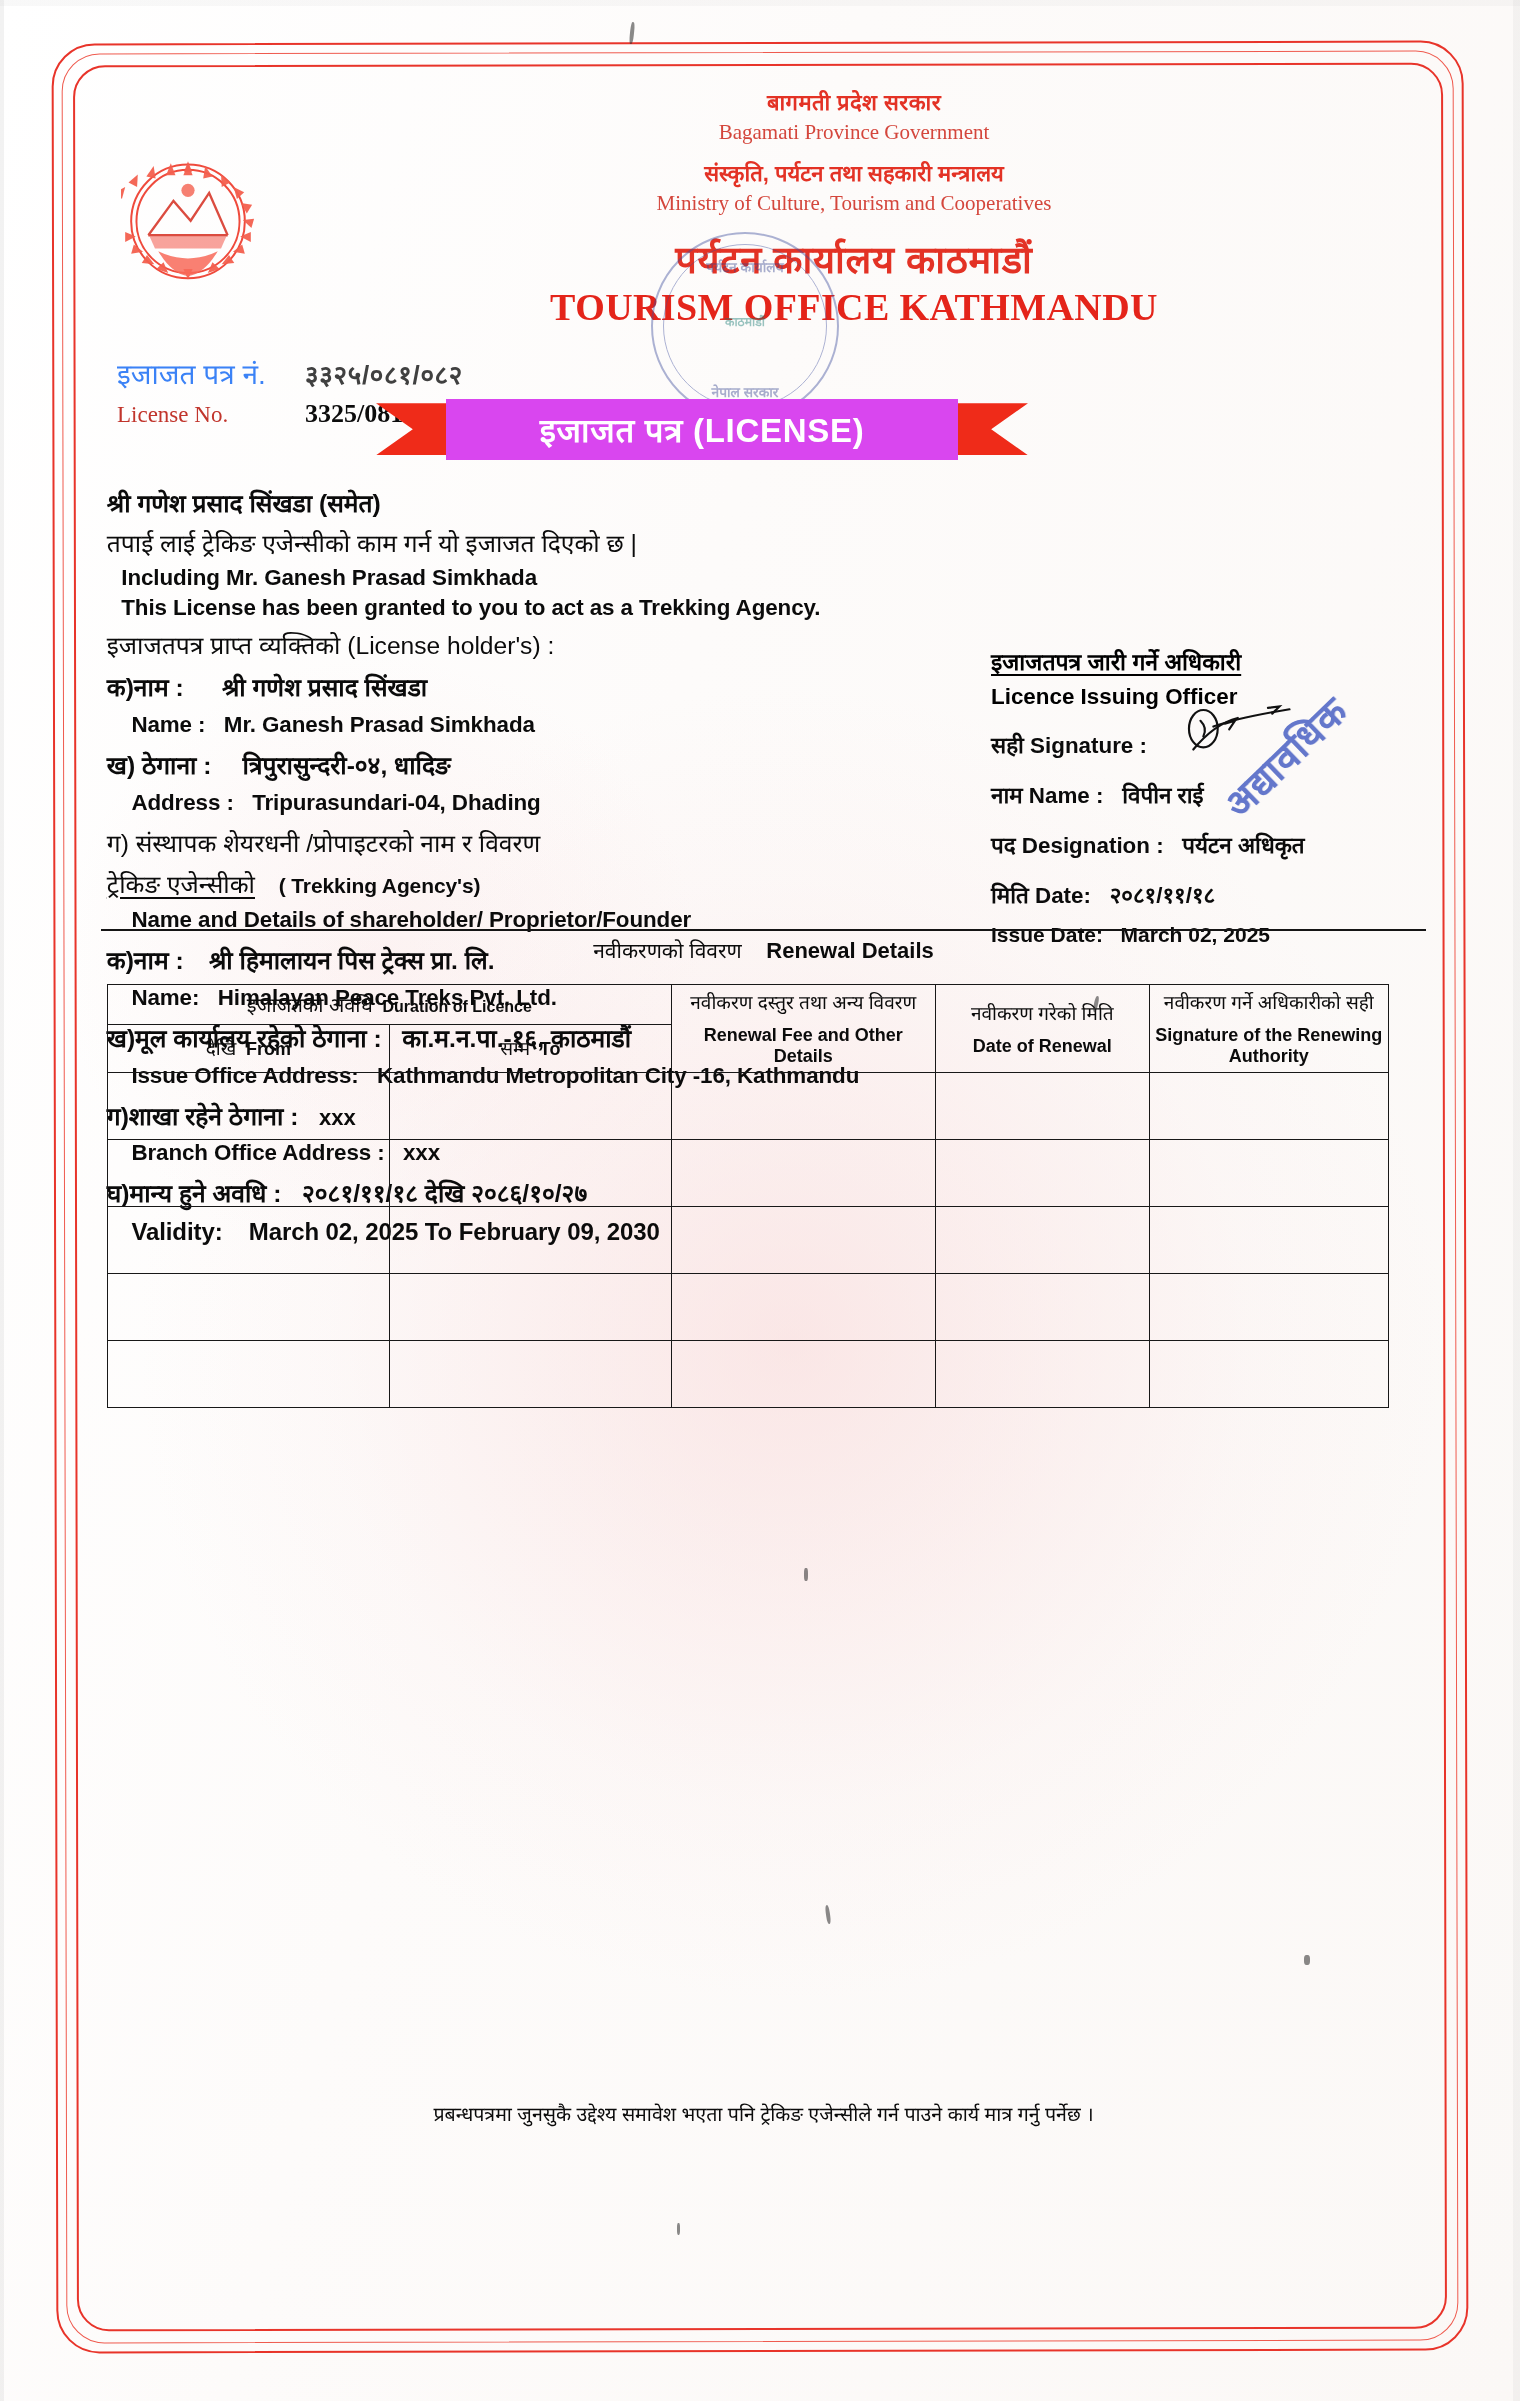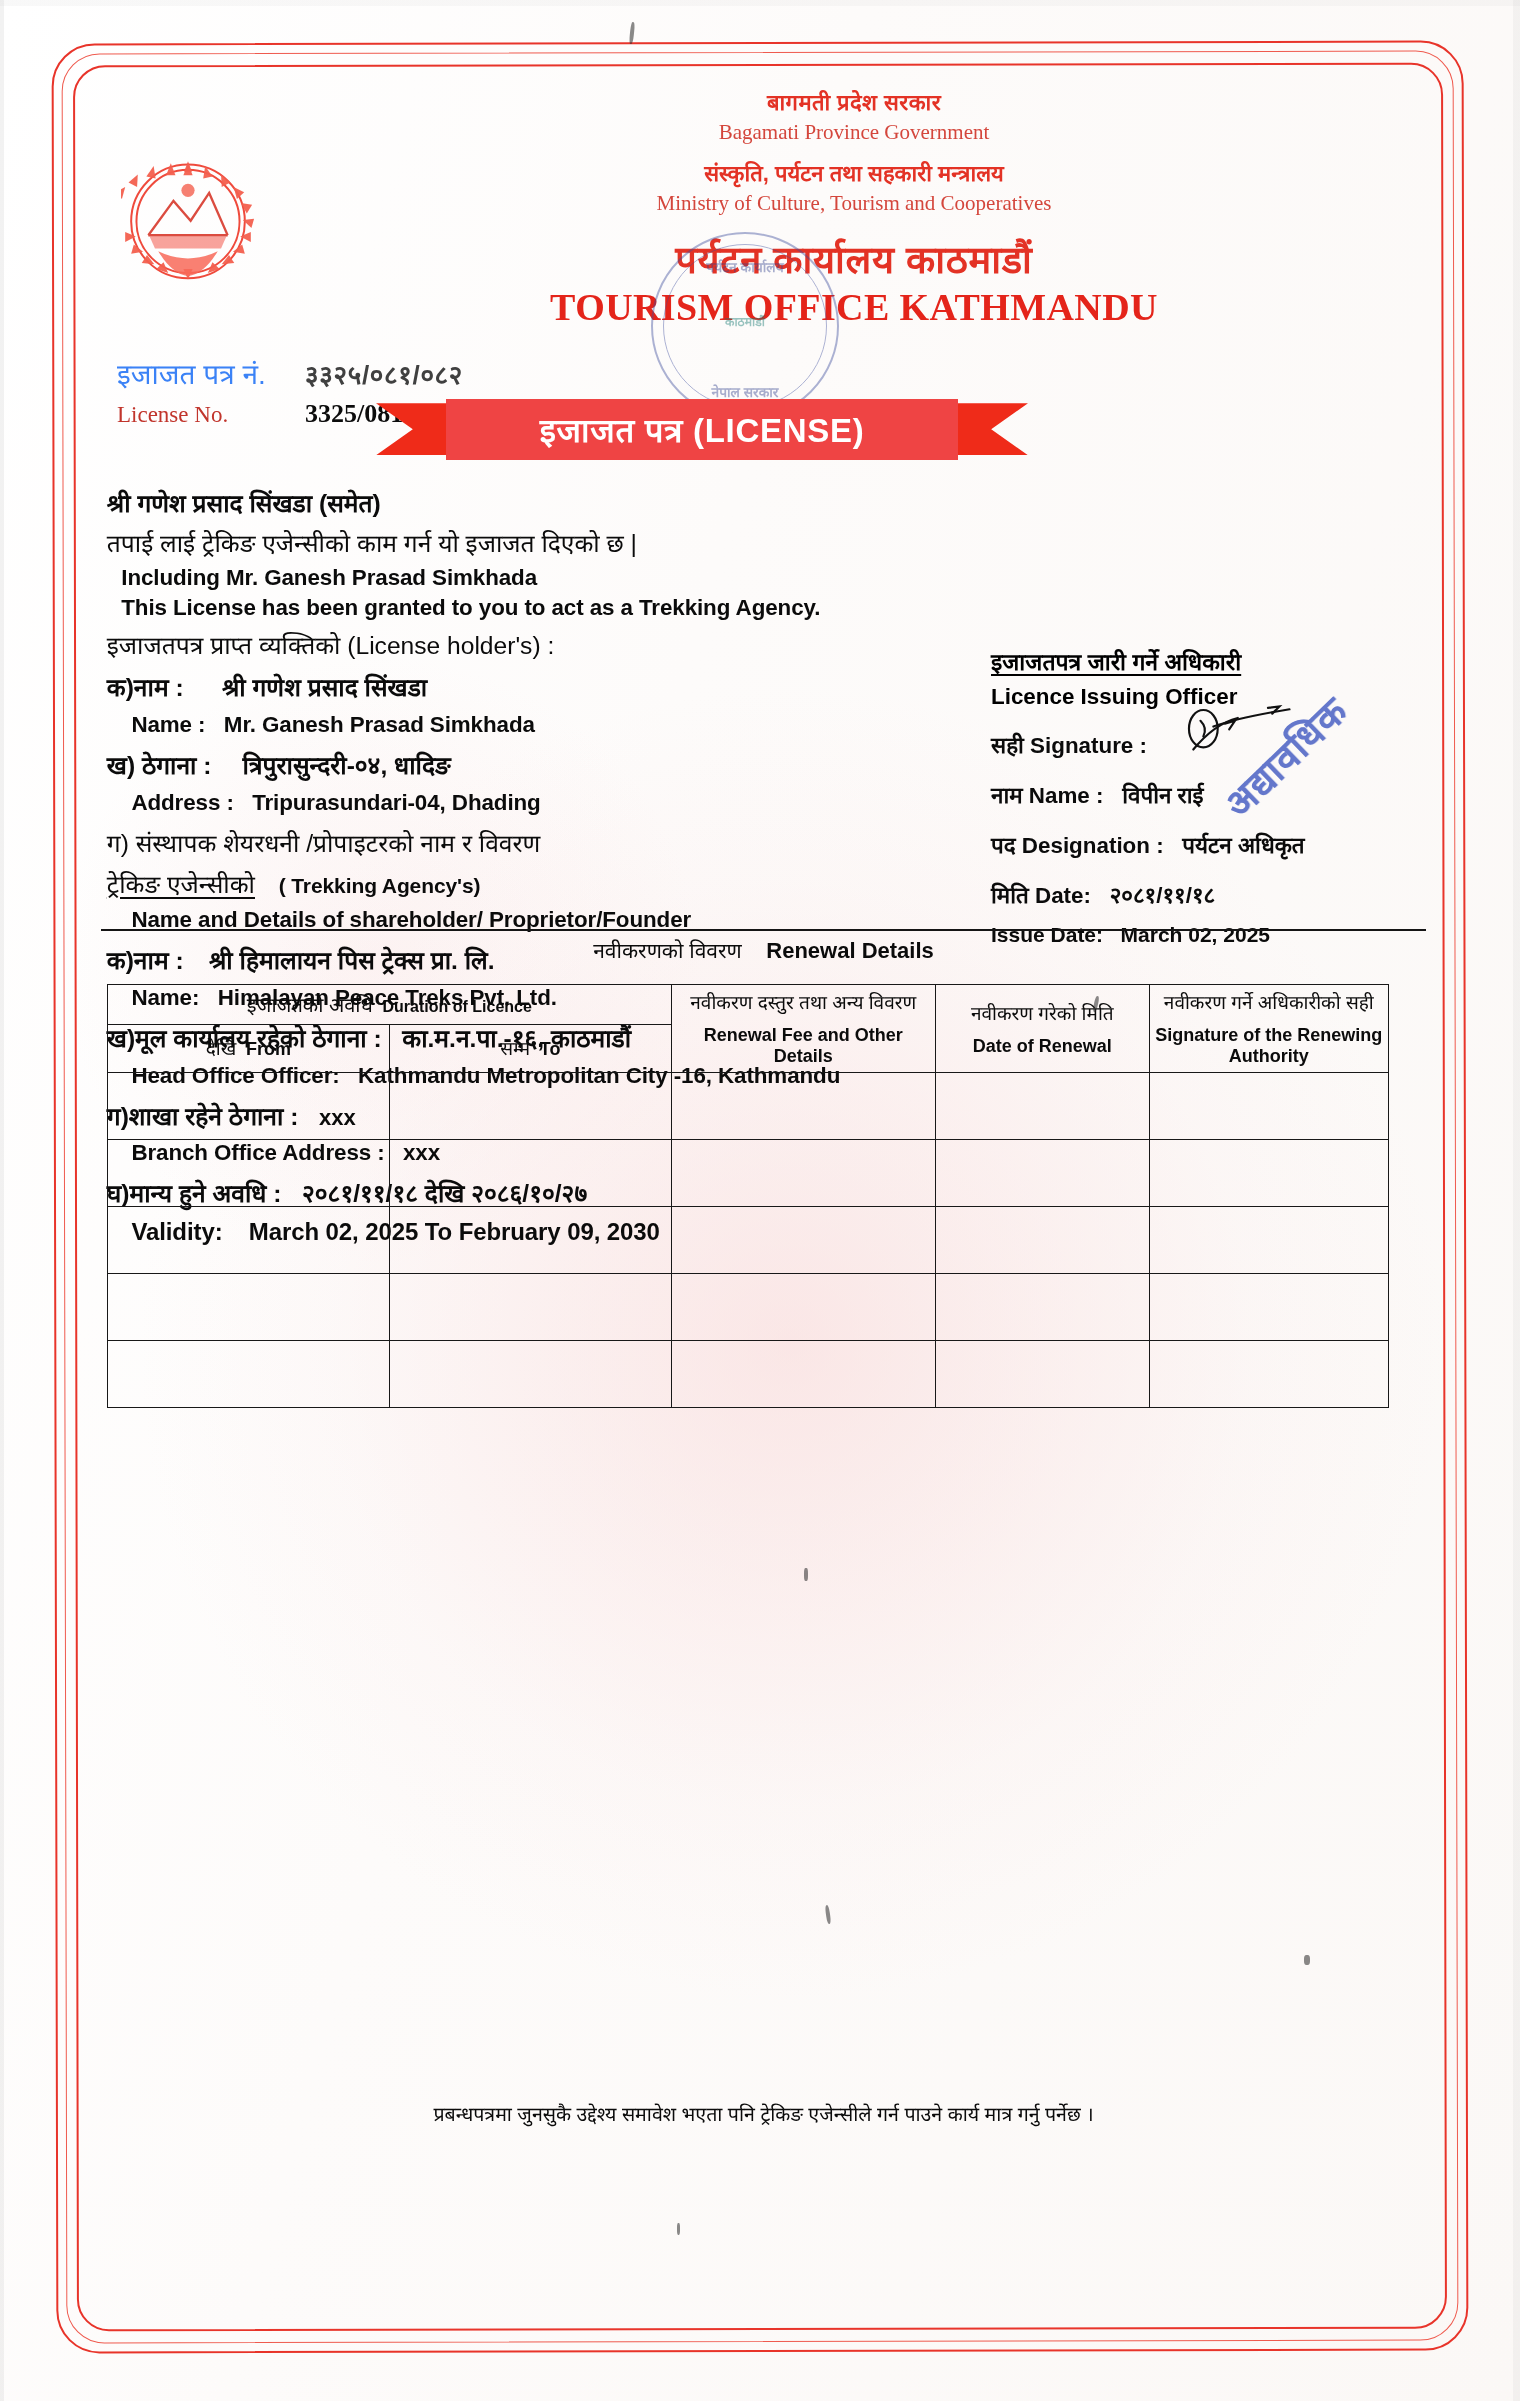"इजाजत पत्र (LICENSE)" .ribbon-main { background: #ef4444 -> #d946ef }
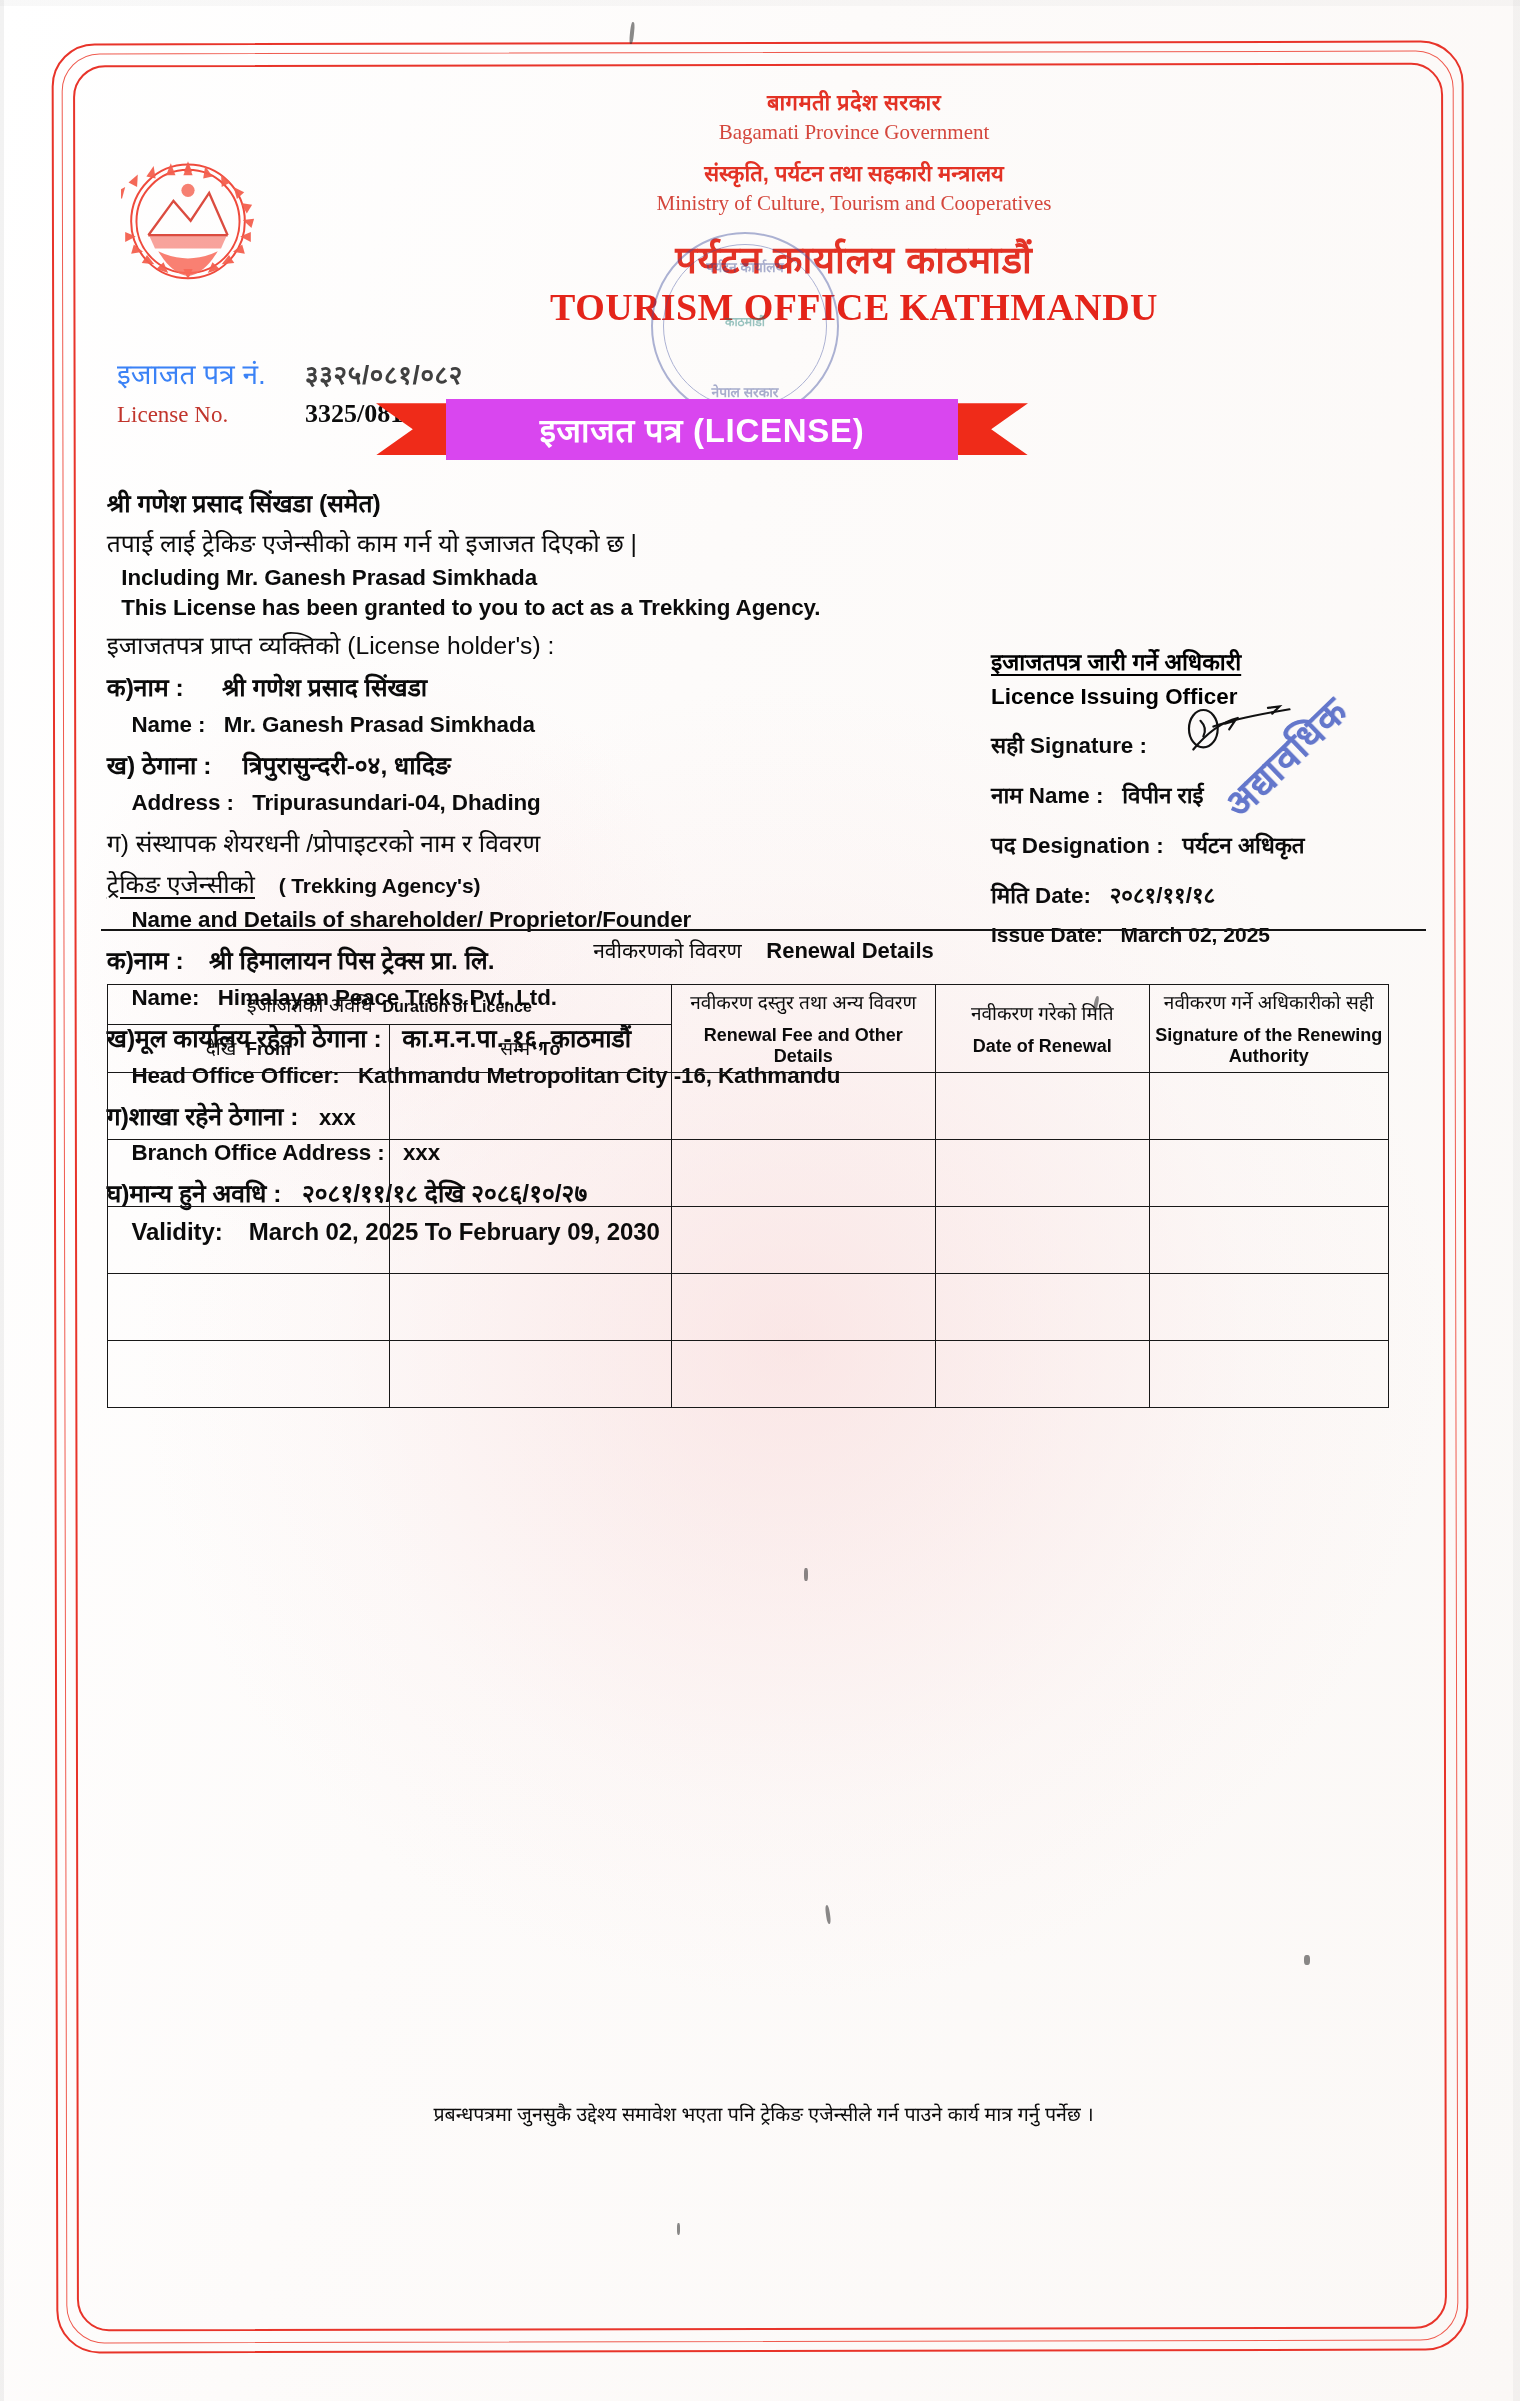"Head Office Officer:" span { text: Head Office Officer -> Issue Office Address }
